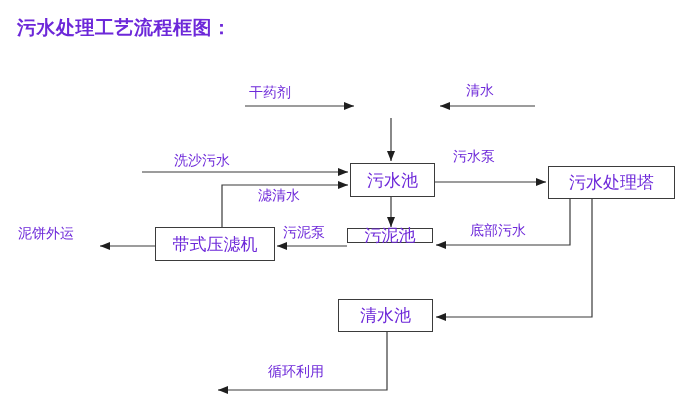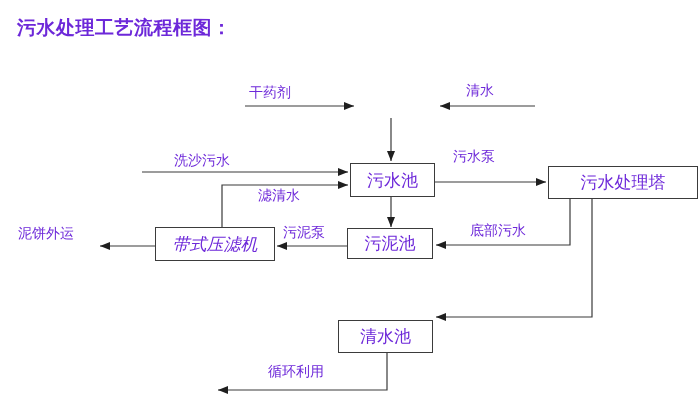"污水处理塔" .n-tower { width: 150px -> 127px }
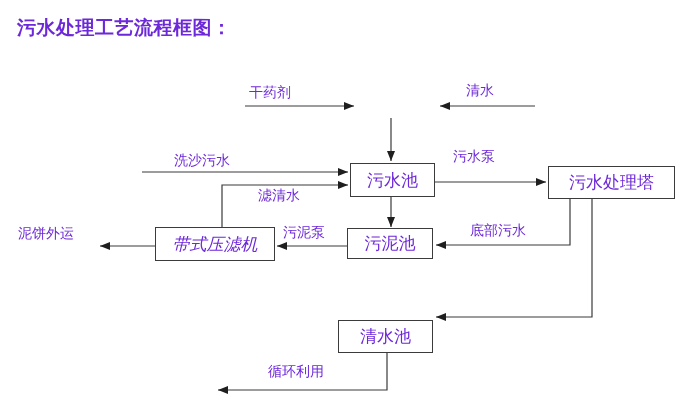"带式压滤机" .n-belt { font-style: italic -> none }
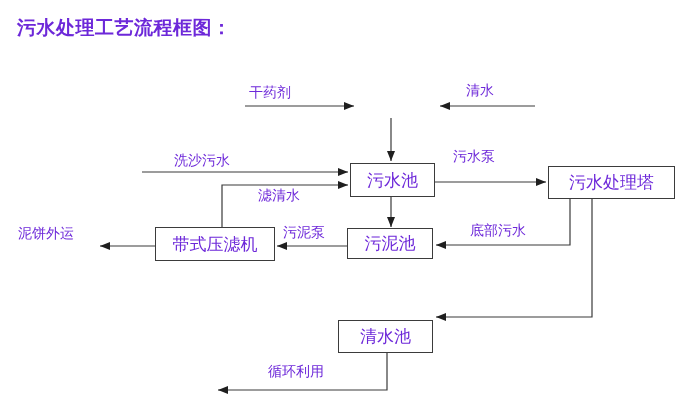"污泥池" .n-sludge { height: 31px -> 15px }
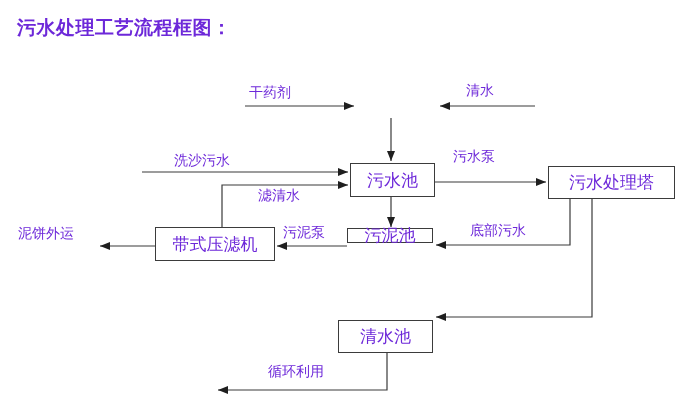"清水池" .n-clear { margin-top: 21px -> none }
